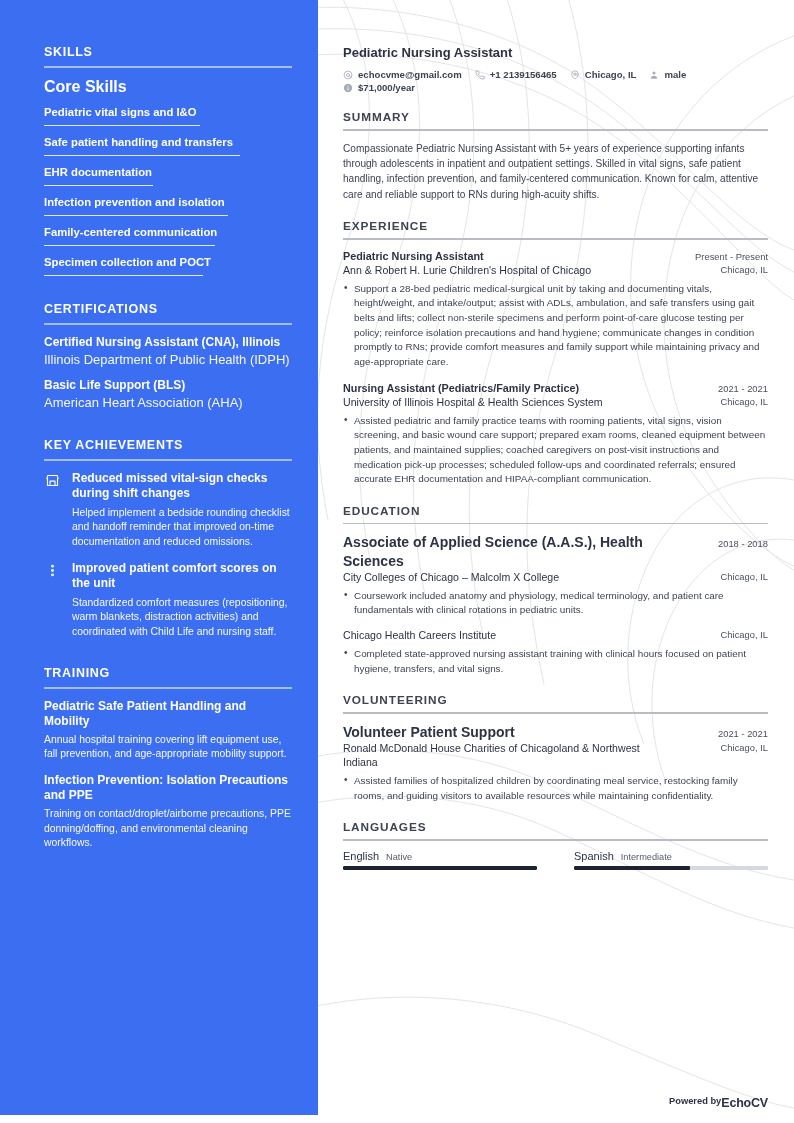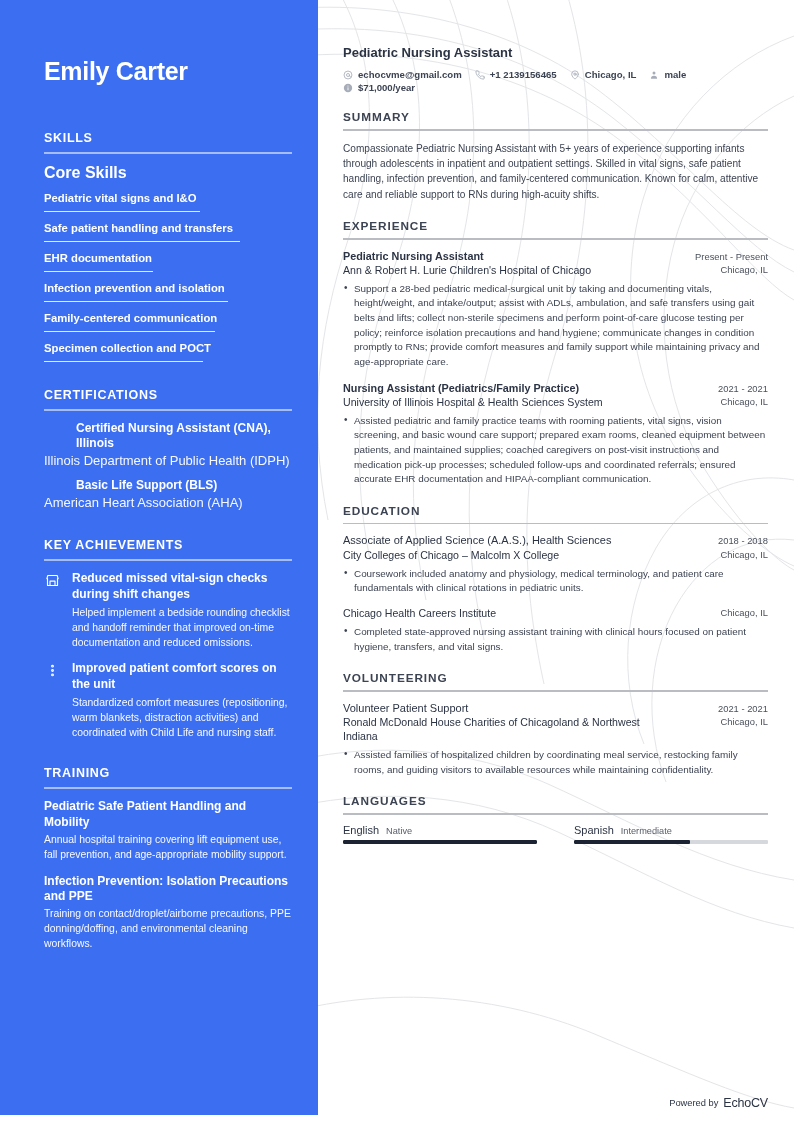"Emily Carter" h1.name { html: <h1>Emily Carter</h1> -> none }
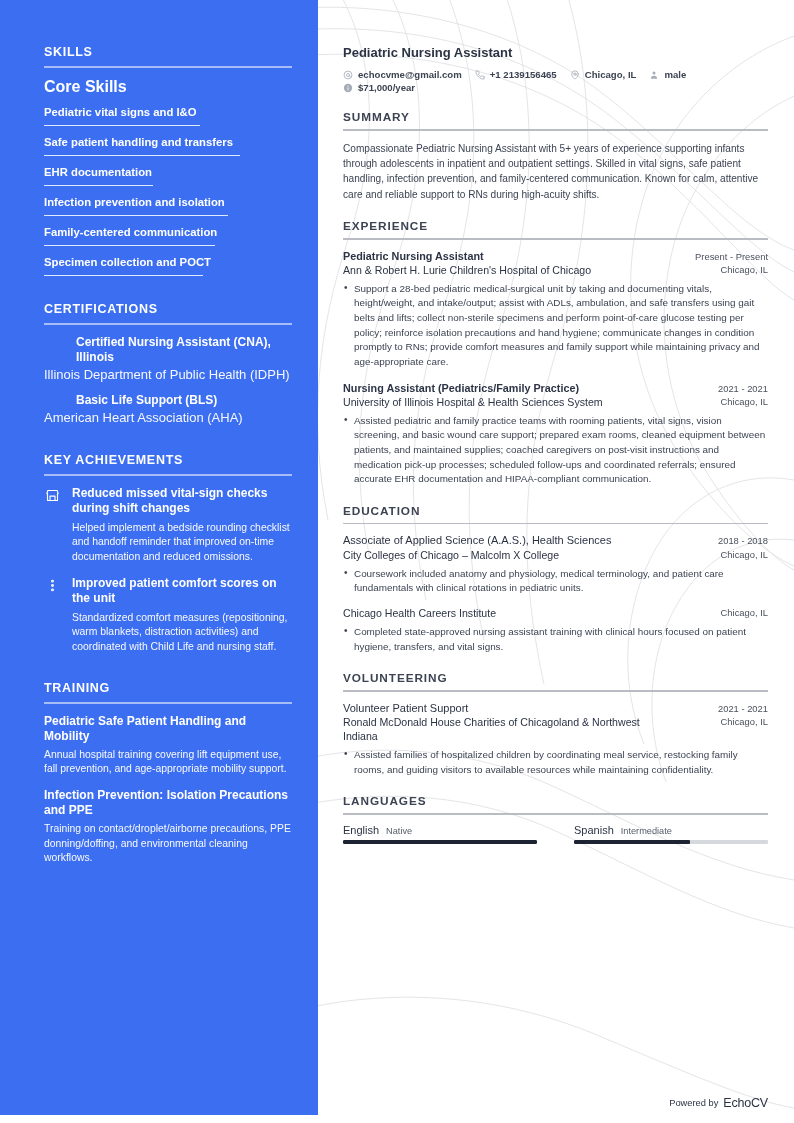"Certified Nursing Assistant (CNA)," .cert-title { margin-left: 32px -> none }
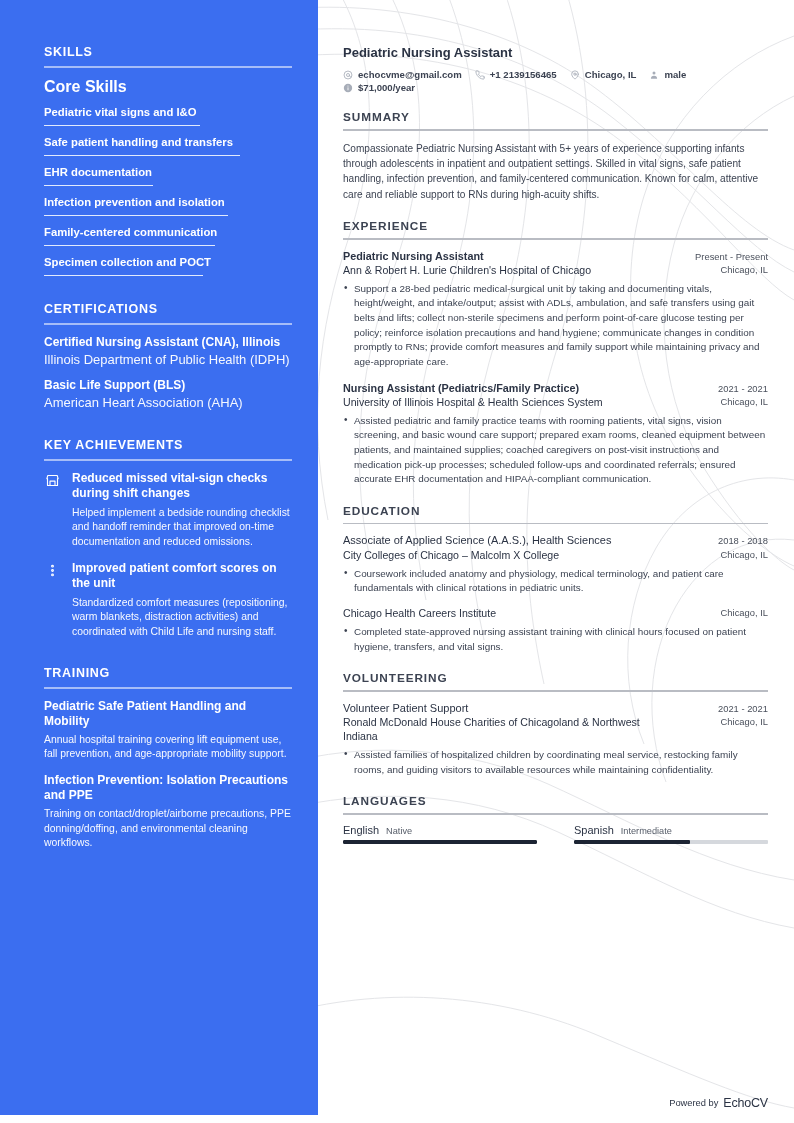"Associate of Applied Science (A.A.S.)," .entry-title.reg { font-size: 11px -> 14px; font-weight: normal -> bold }
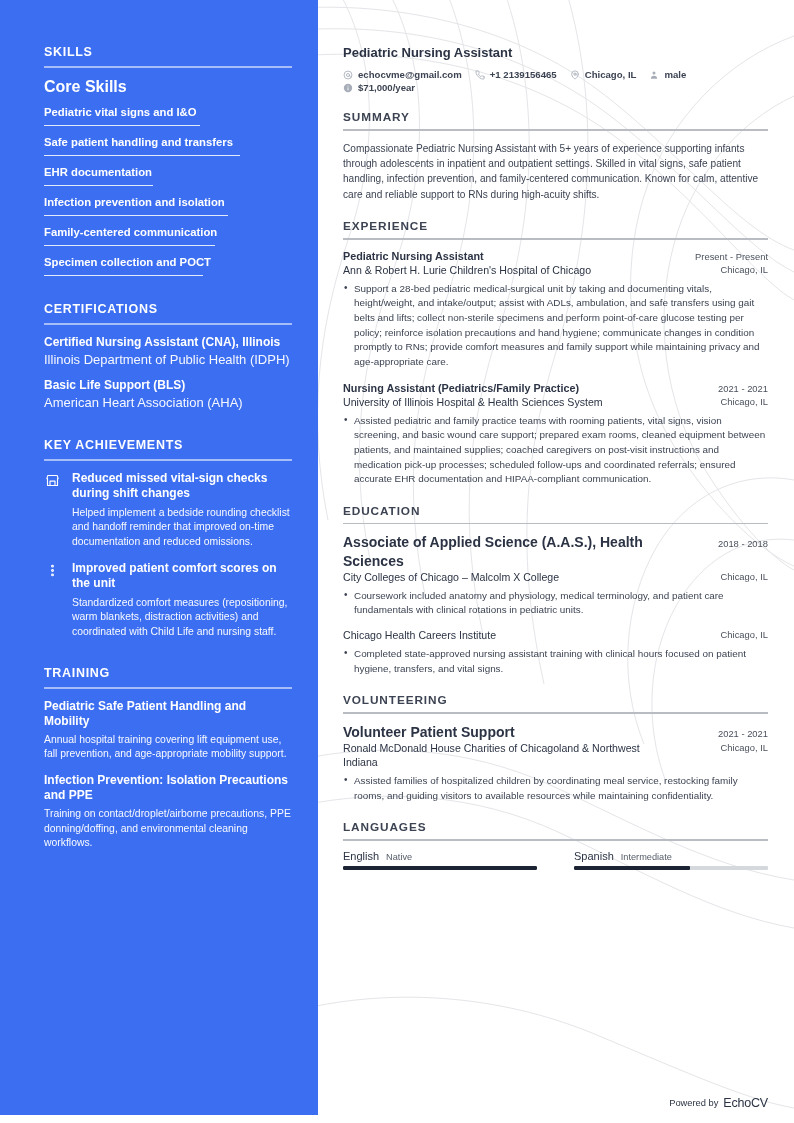"Powered by" .footer { align-items: center -> flex-start; font-weight: none -> bold; gap: 5px -> none }
